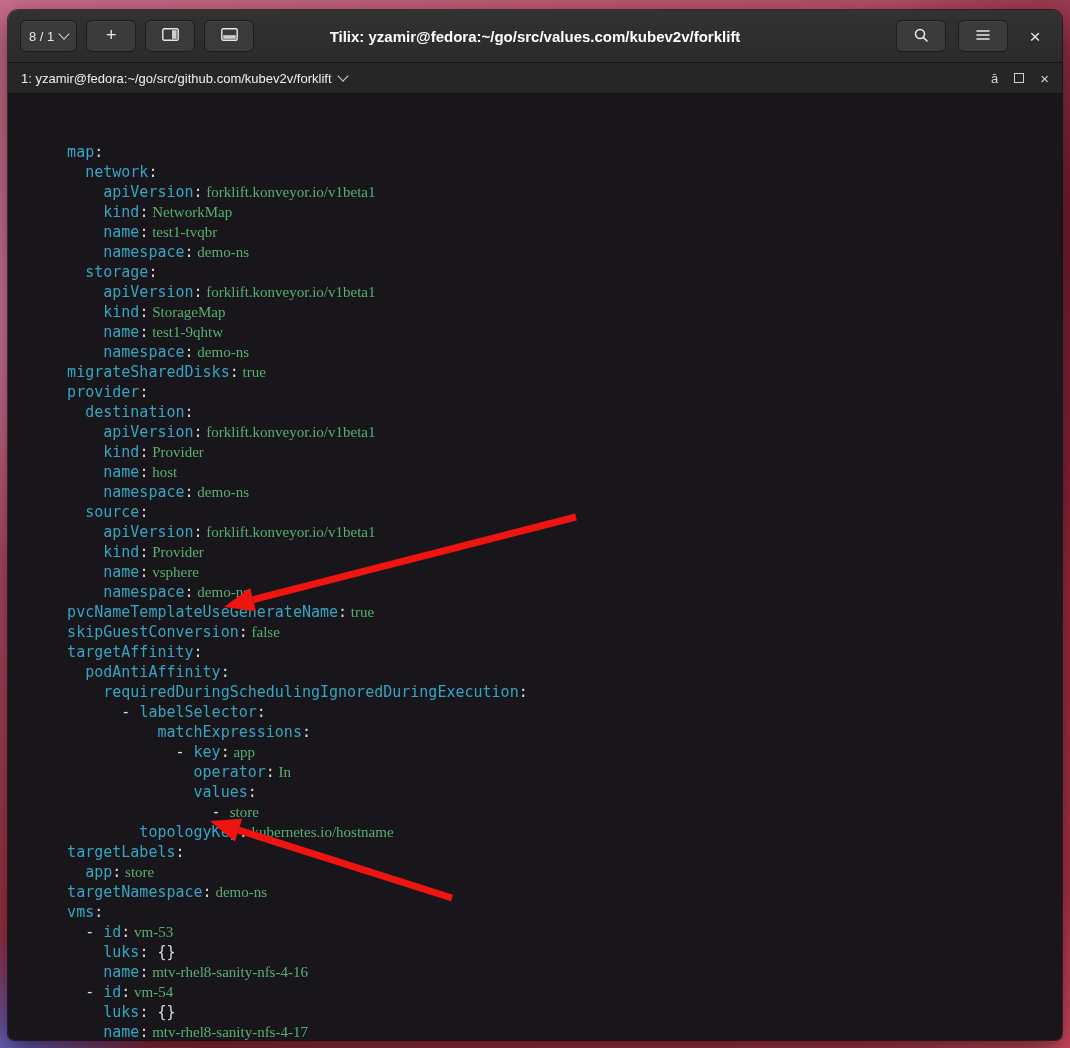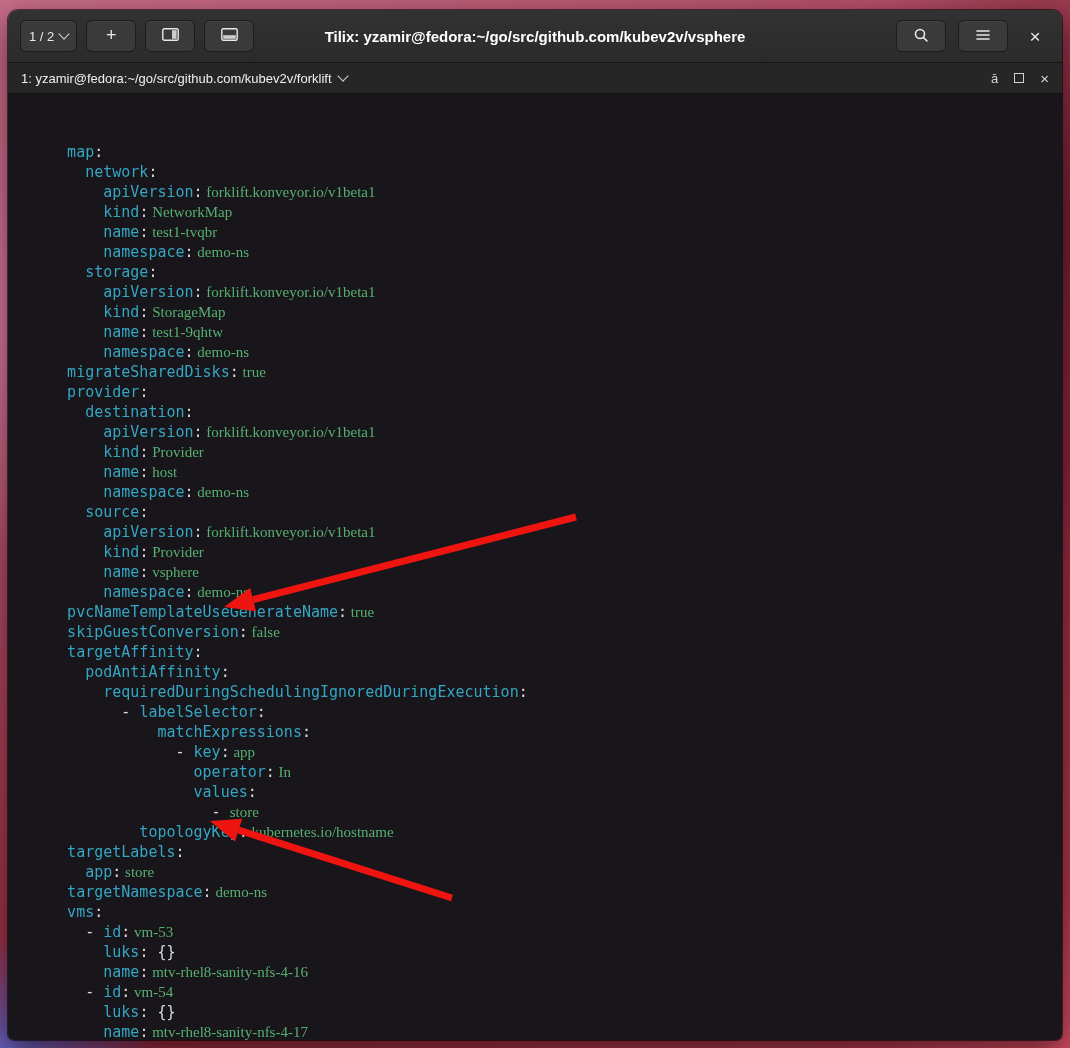"1 / 2" span { text: 1 / 2 -> 8 / 1 }
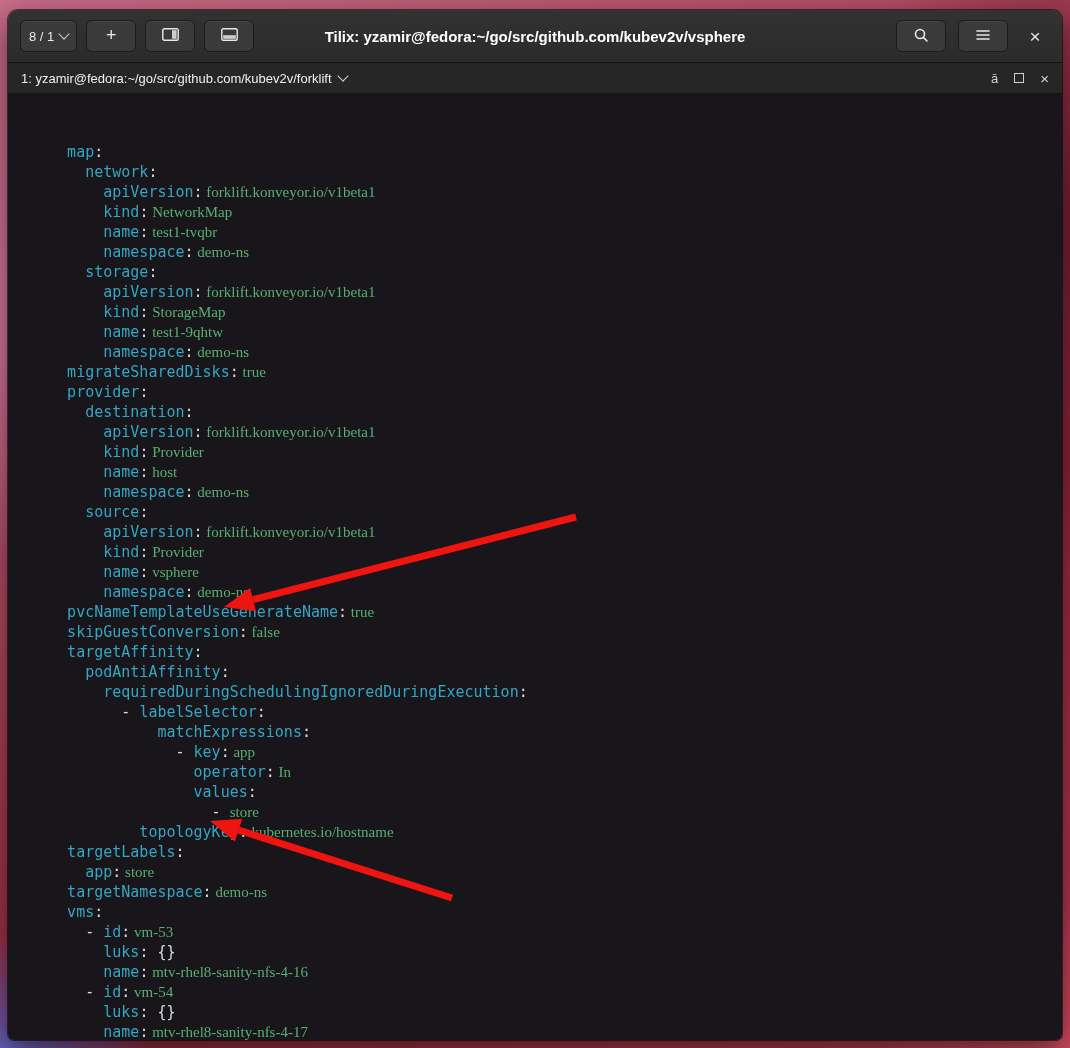"Tilix:" div.tb-title { text: /go/src/github.com/kubev2v/vsphere -> /go/src/values.com/kubev2v/forklift }
